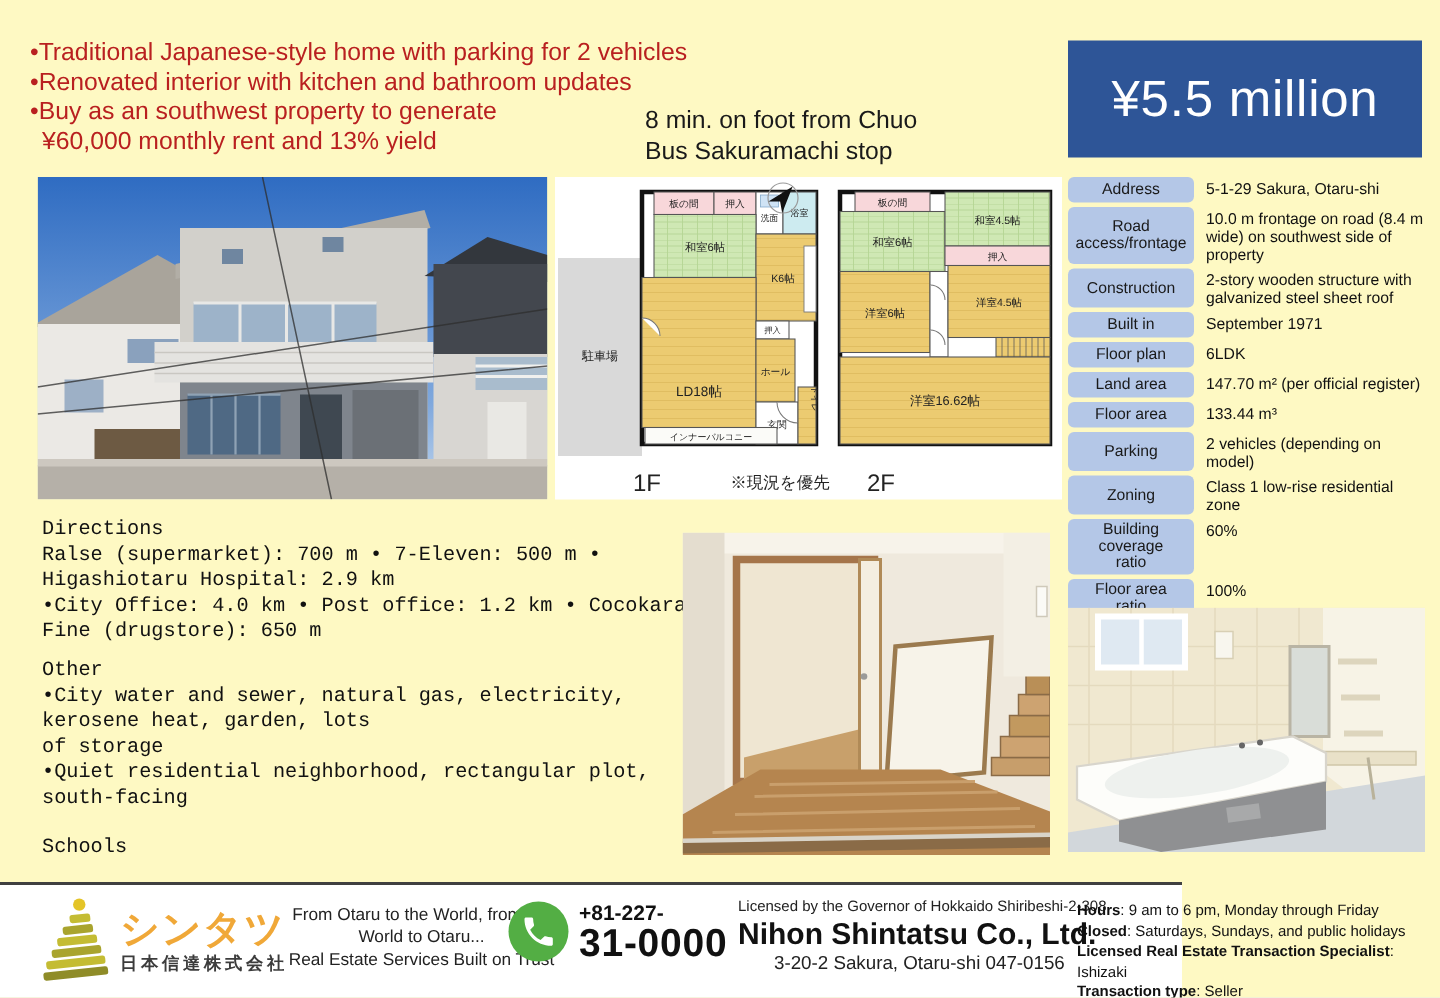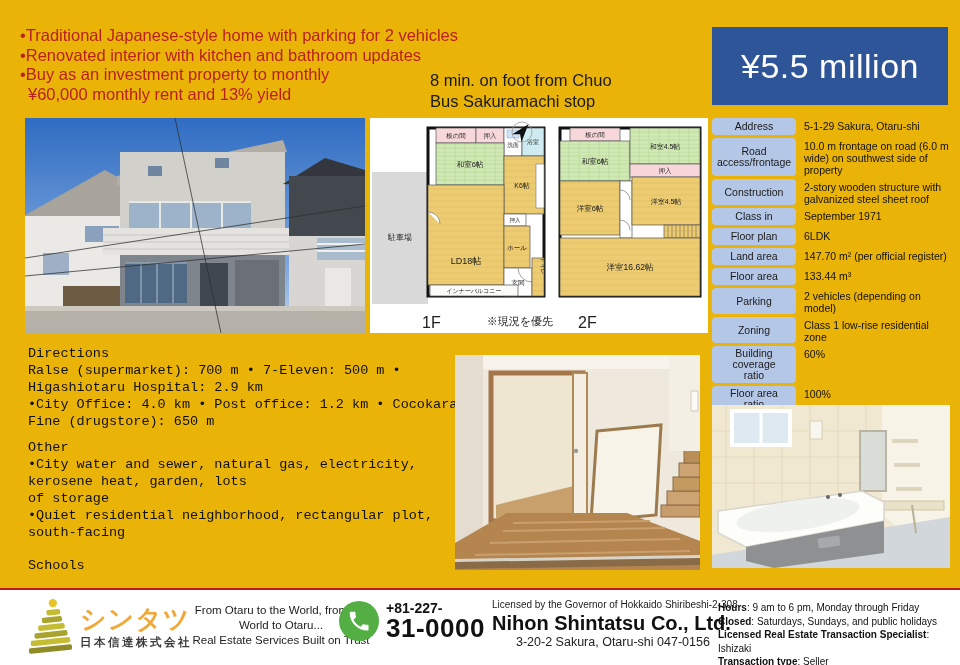"•Traditional Japanese-style home with" .page { background: #eab308 -> #fef9c3 }
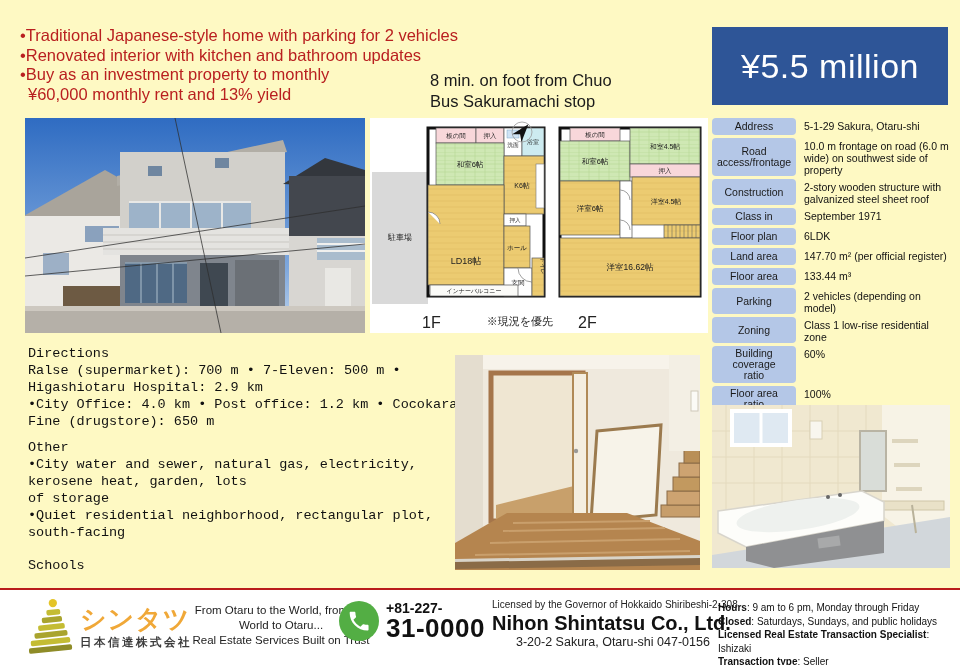"•Buy as an investment property" div { text: investment property to monthly -> southwest property to generate }
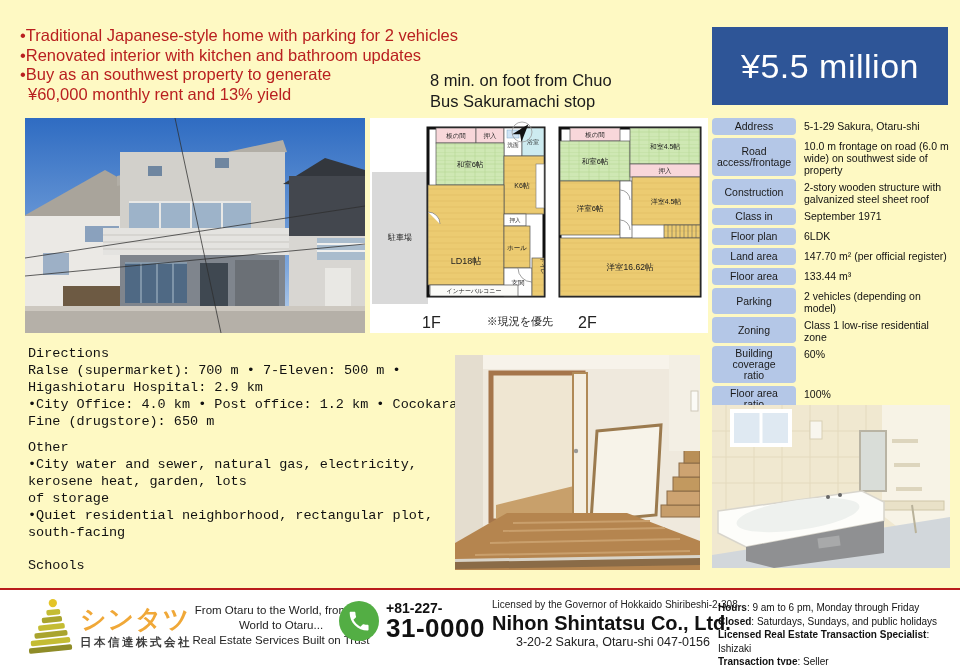"10.0 m frontage on road" div.d-value { text: 6.0 -> 8.4 }
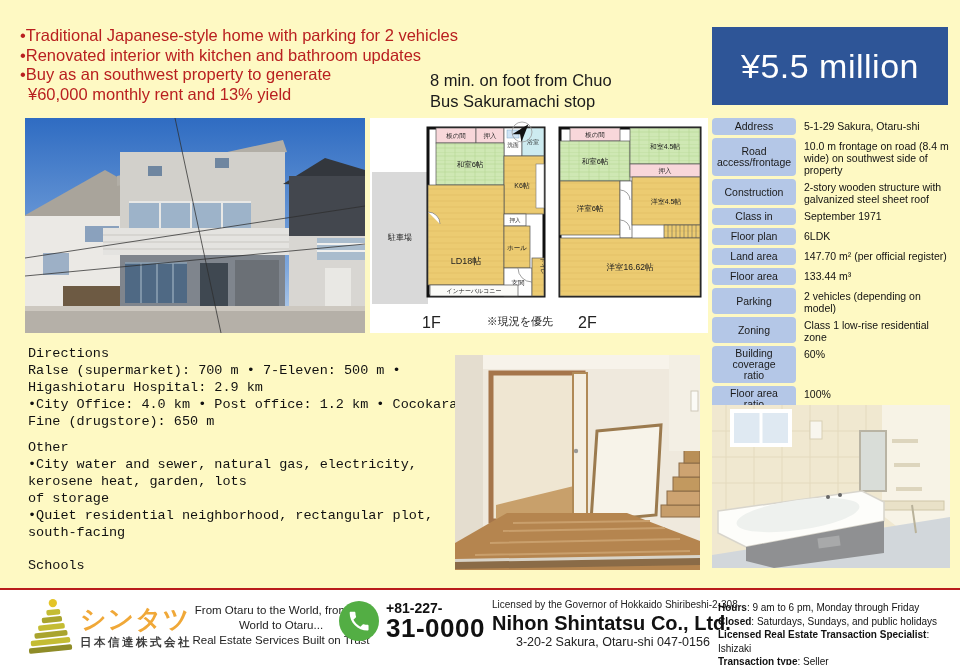"Class in" div.d-label { text: Class -> Built }
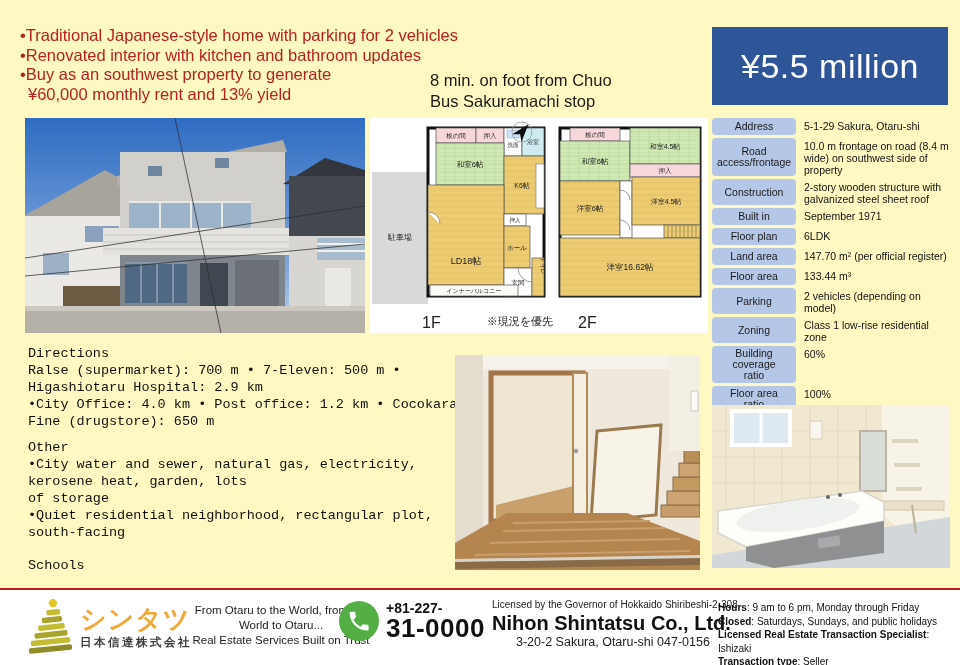"シンタツ" .footer { border-top: 2px solid #b91c1c -> 2px solid #404040; width: 960px -> 788px }
